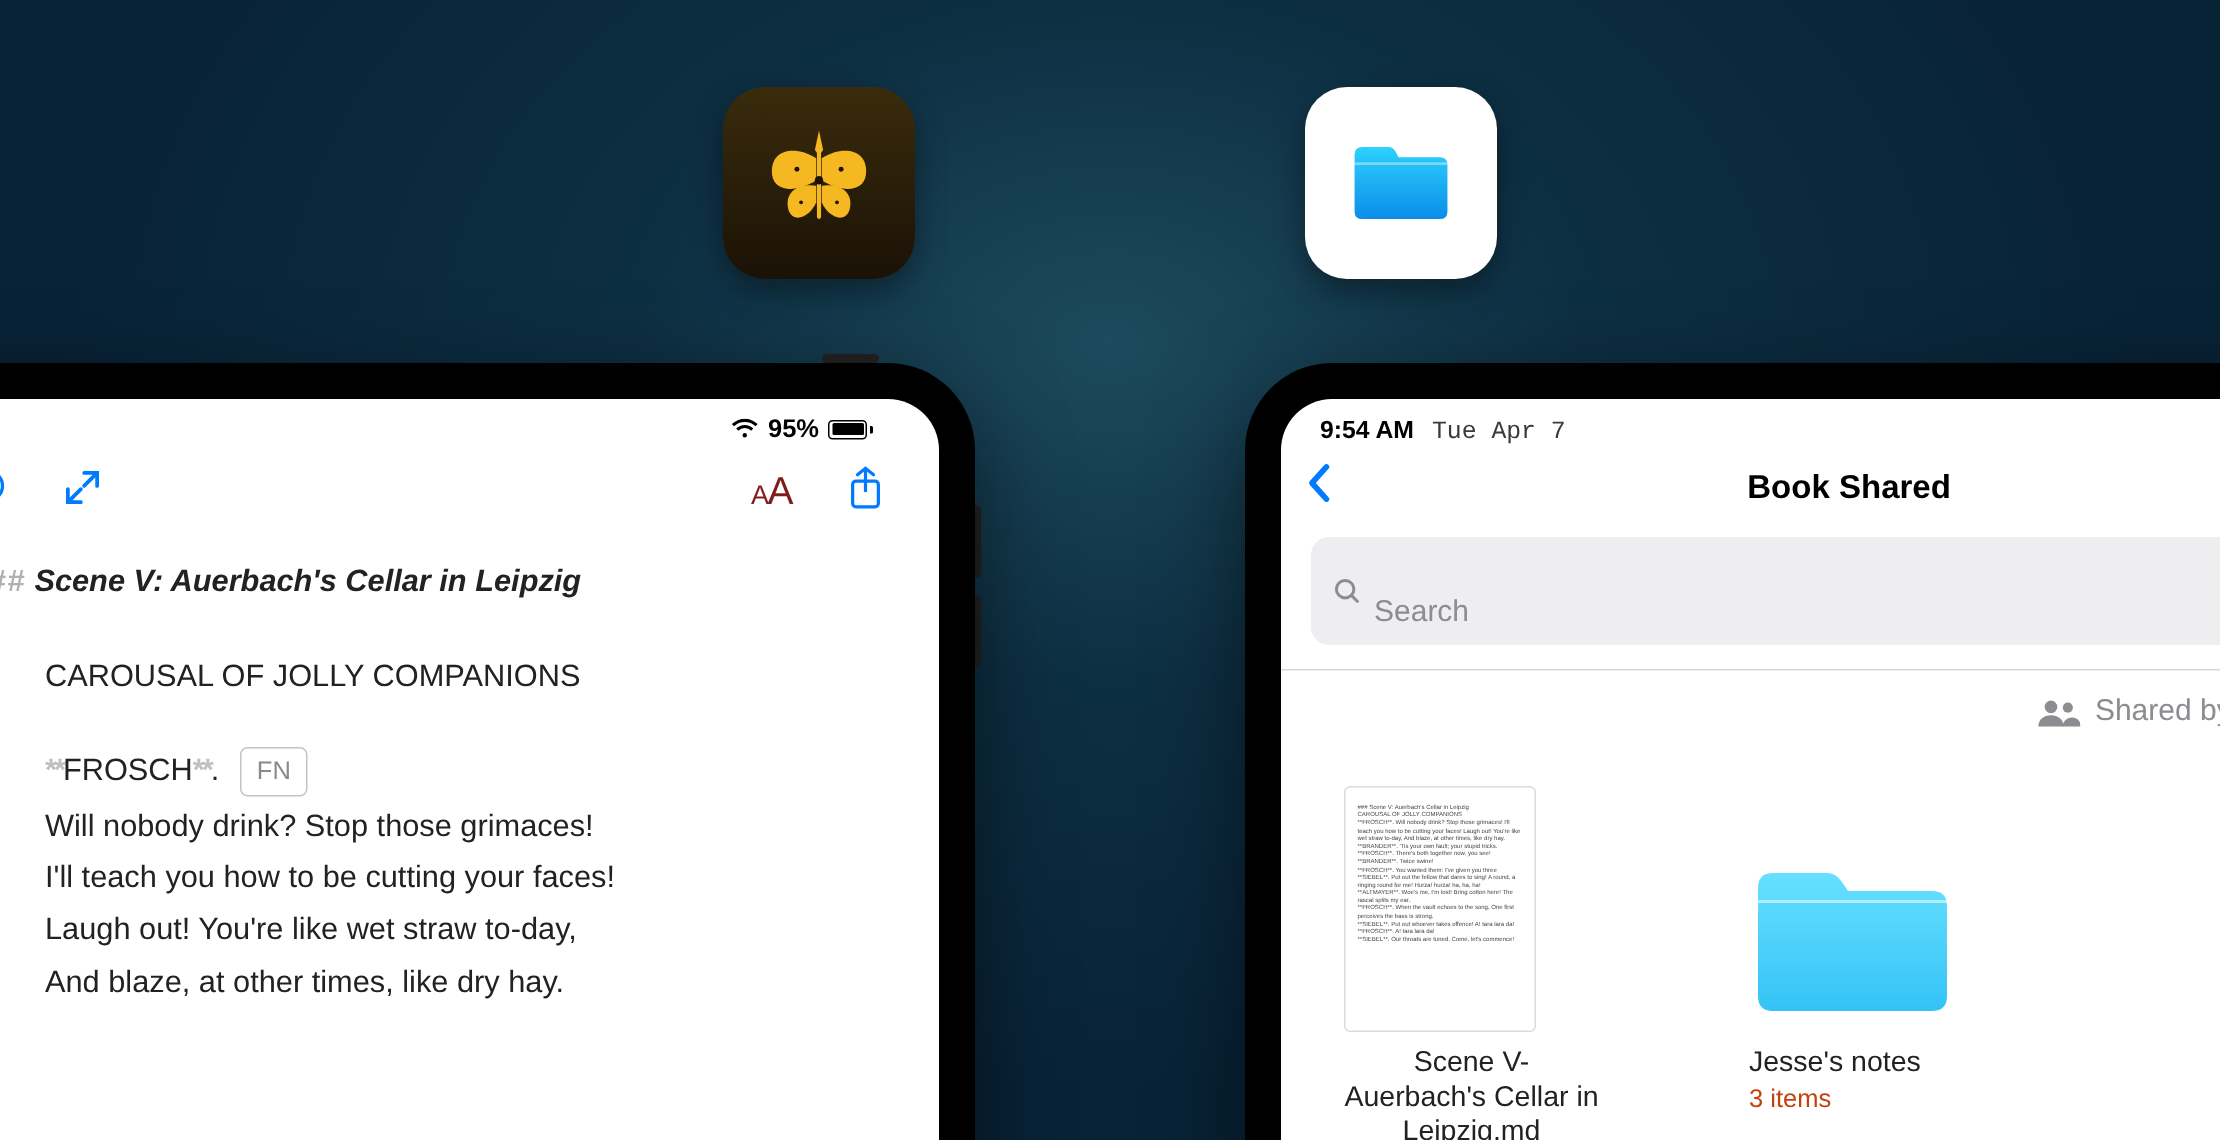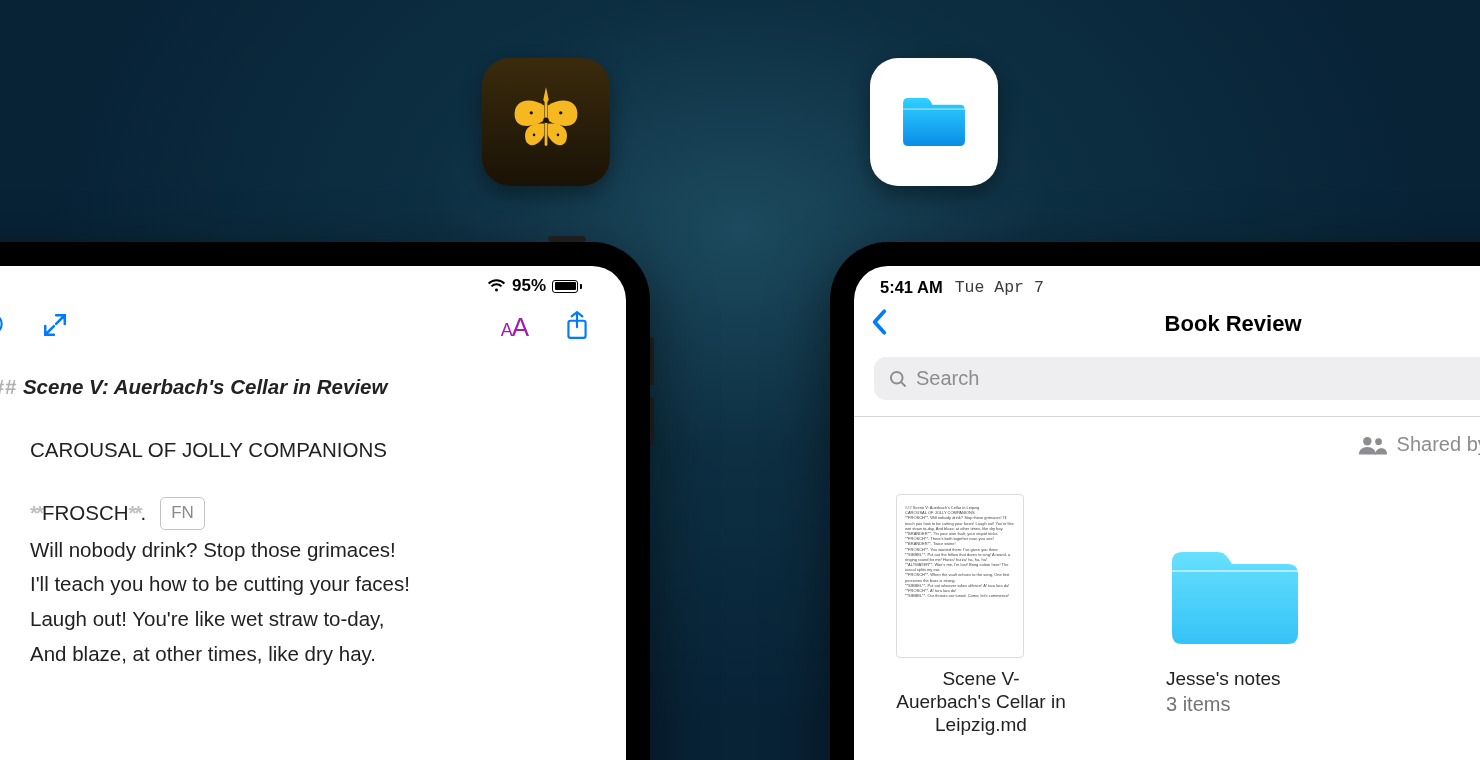"5:41 AM" span { text: 5:41 -> 9:54 }
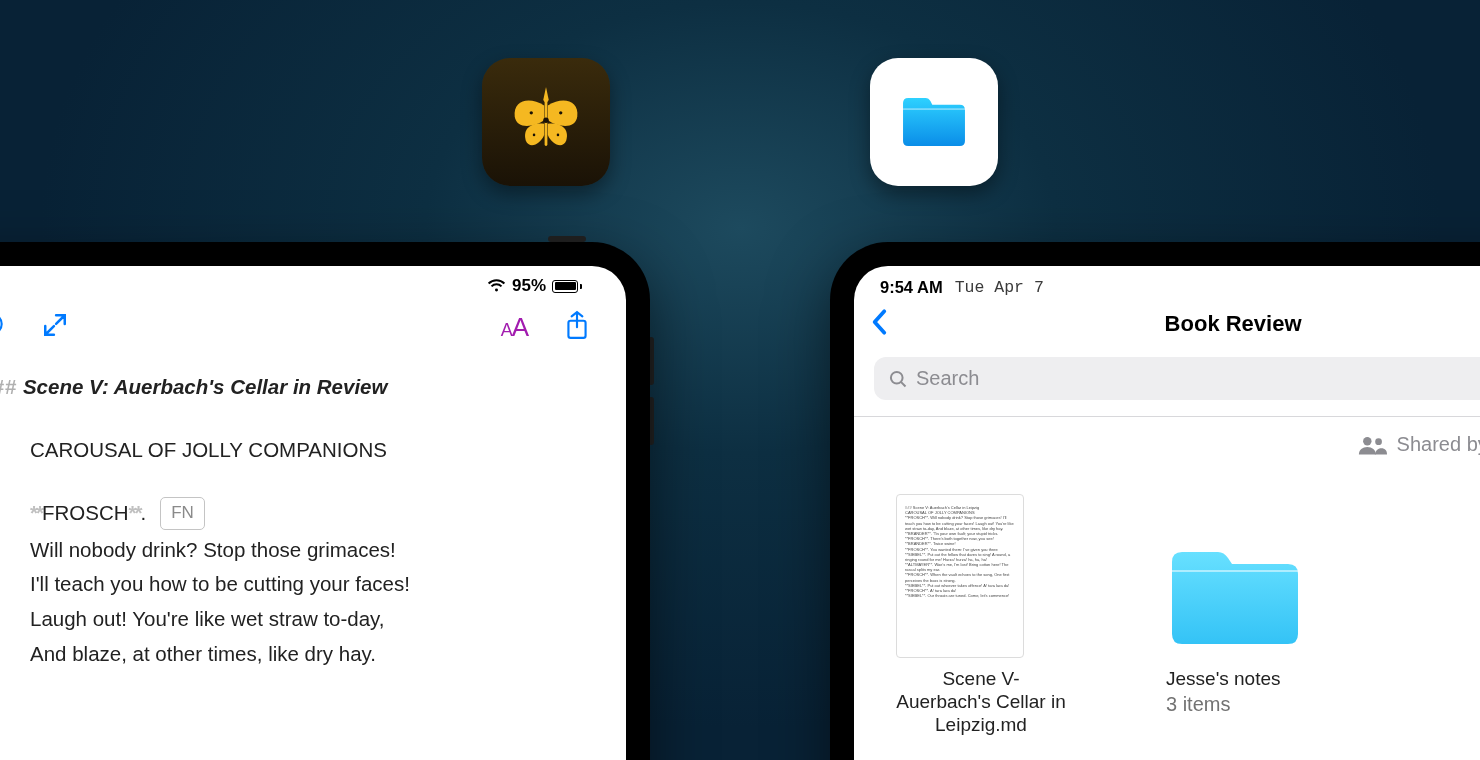"AA" .aa-text { color: #a21caf -> #7f1d1d }
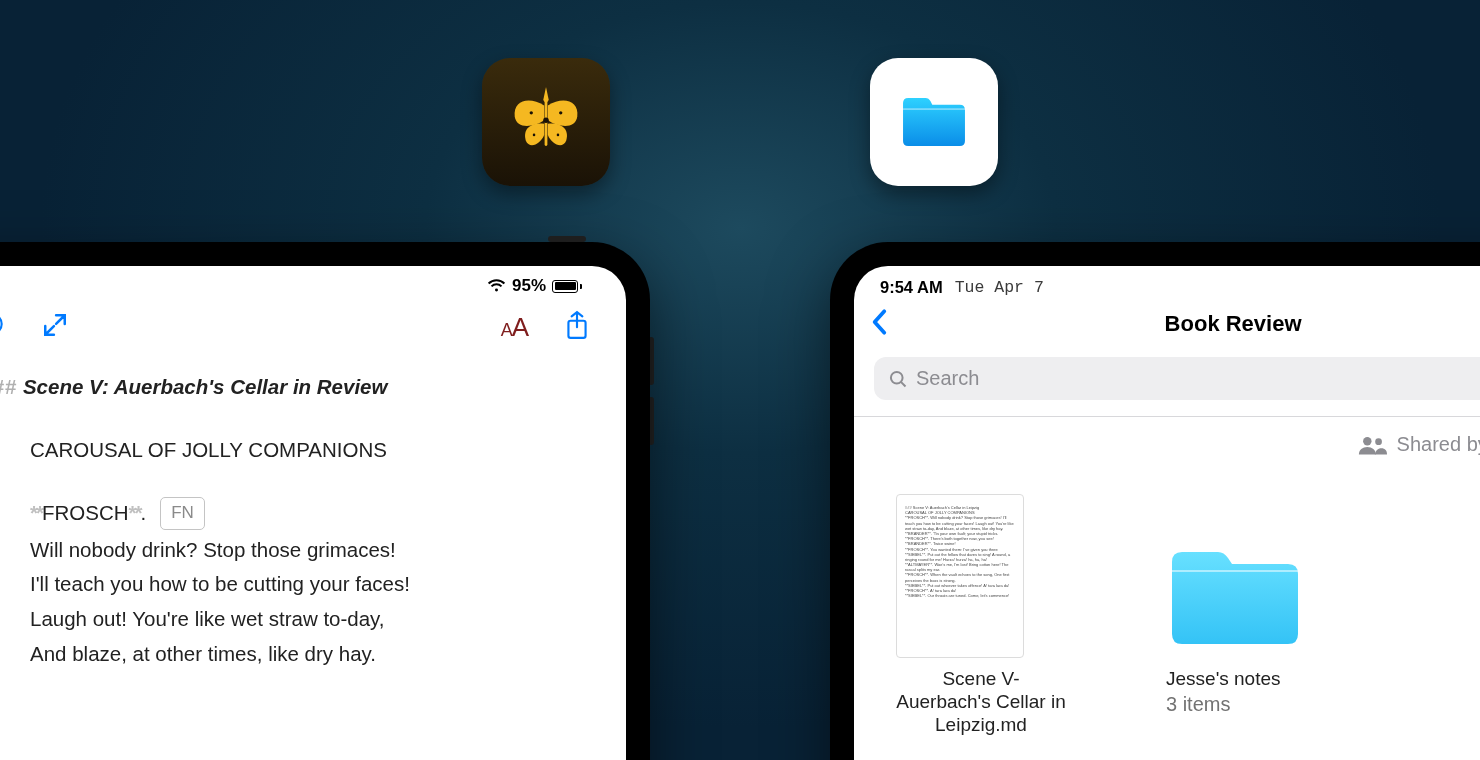"Book Review" span.files-title { text: Review -> Shared }
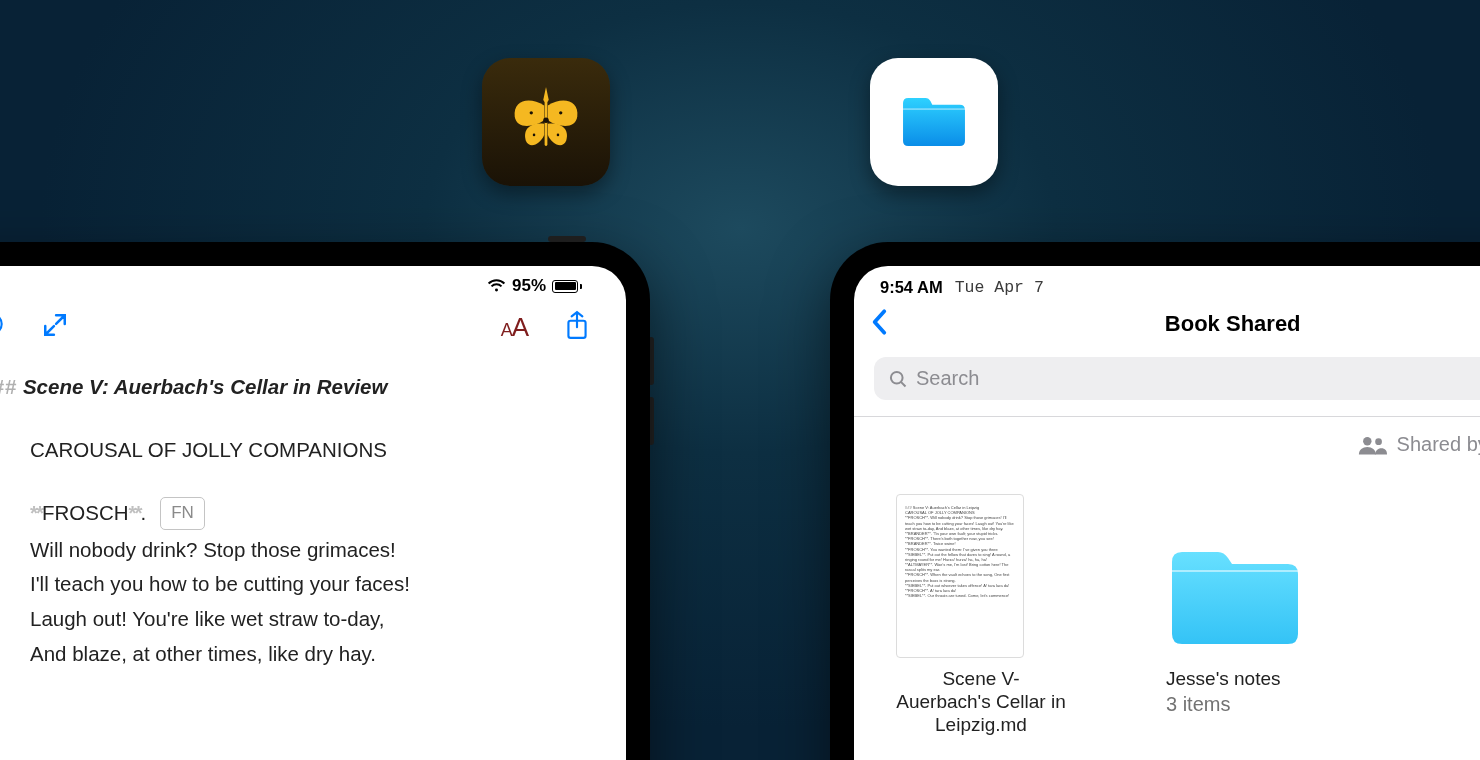"Scene V: Auerbach's Cellar in" span { text: Review -> Leipzig }
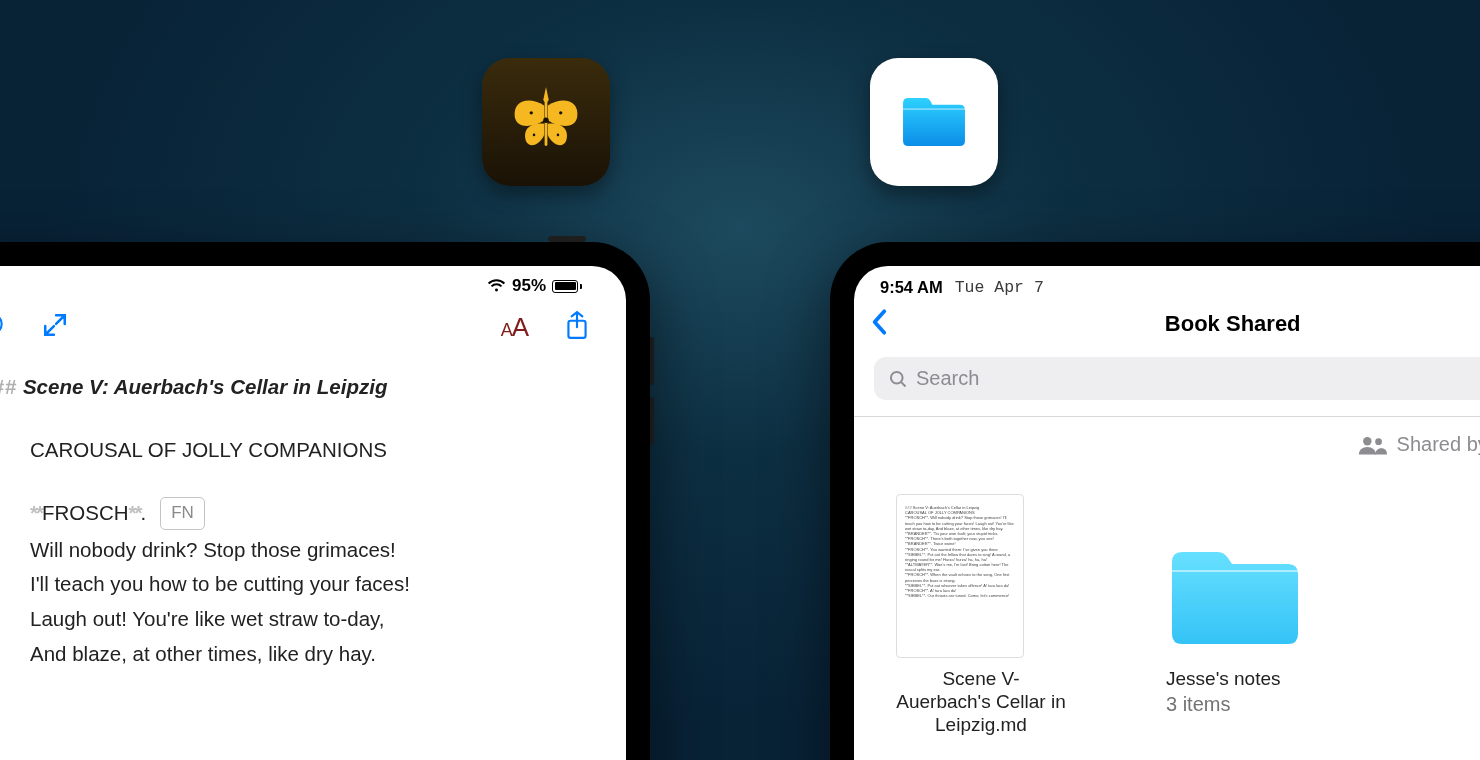"Search" .search-placeholder { margin-top: none -> 29px }
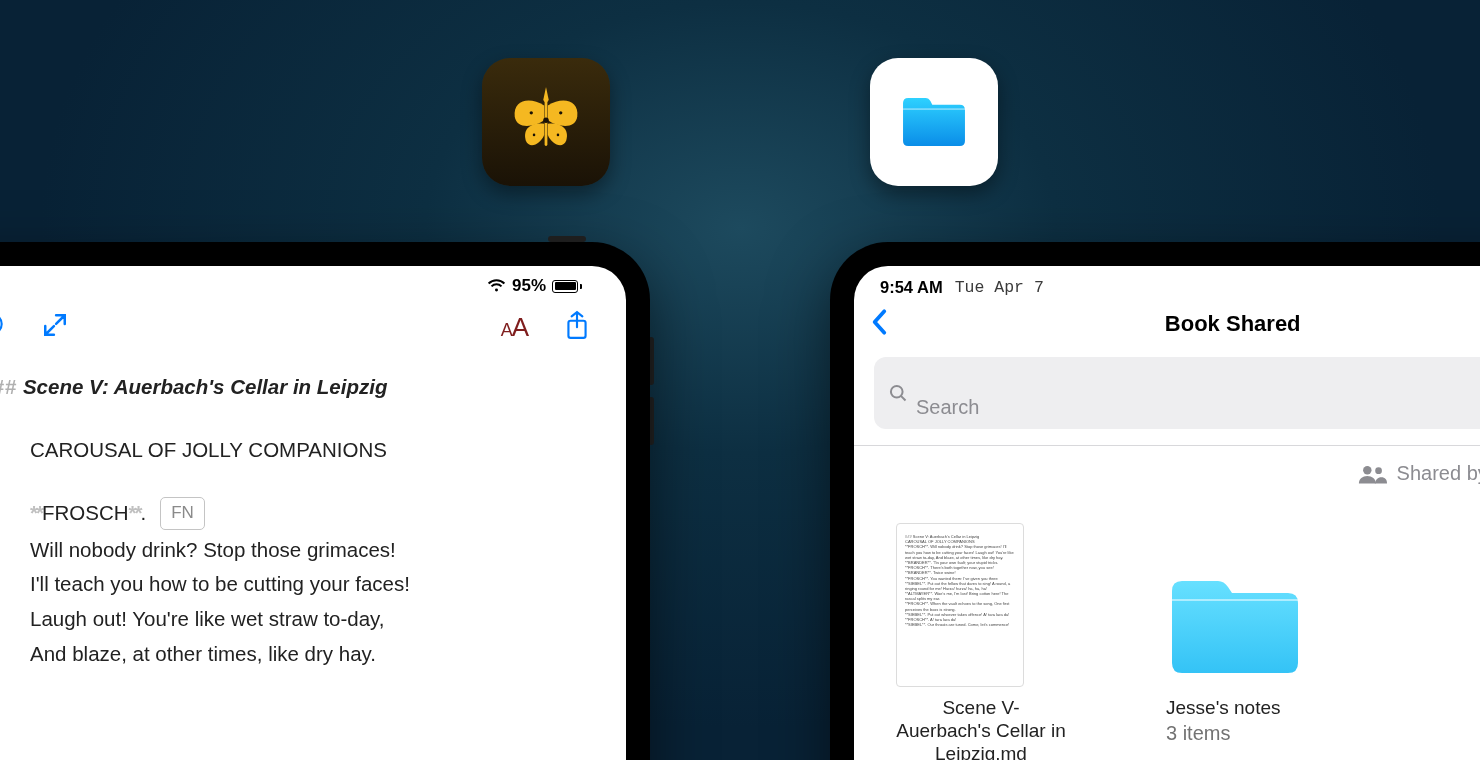"3 items" .file-meta { color: #737373 -> #c2410c; font-size: 20px -> 17px }
